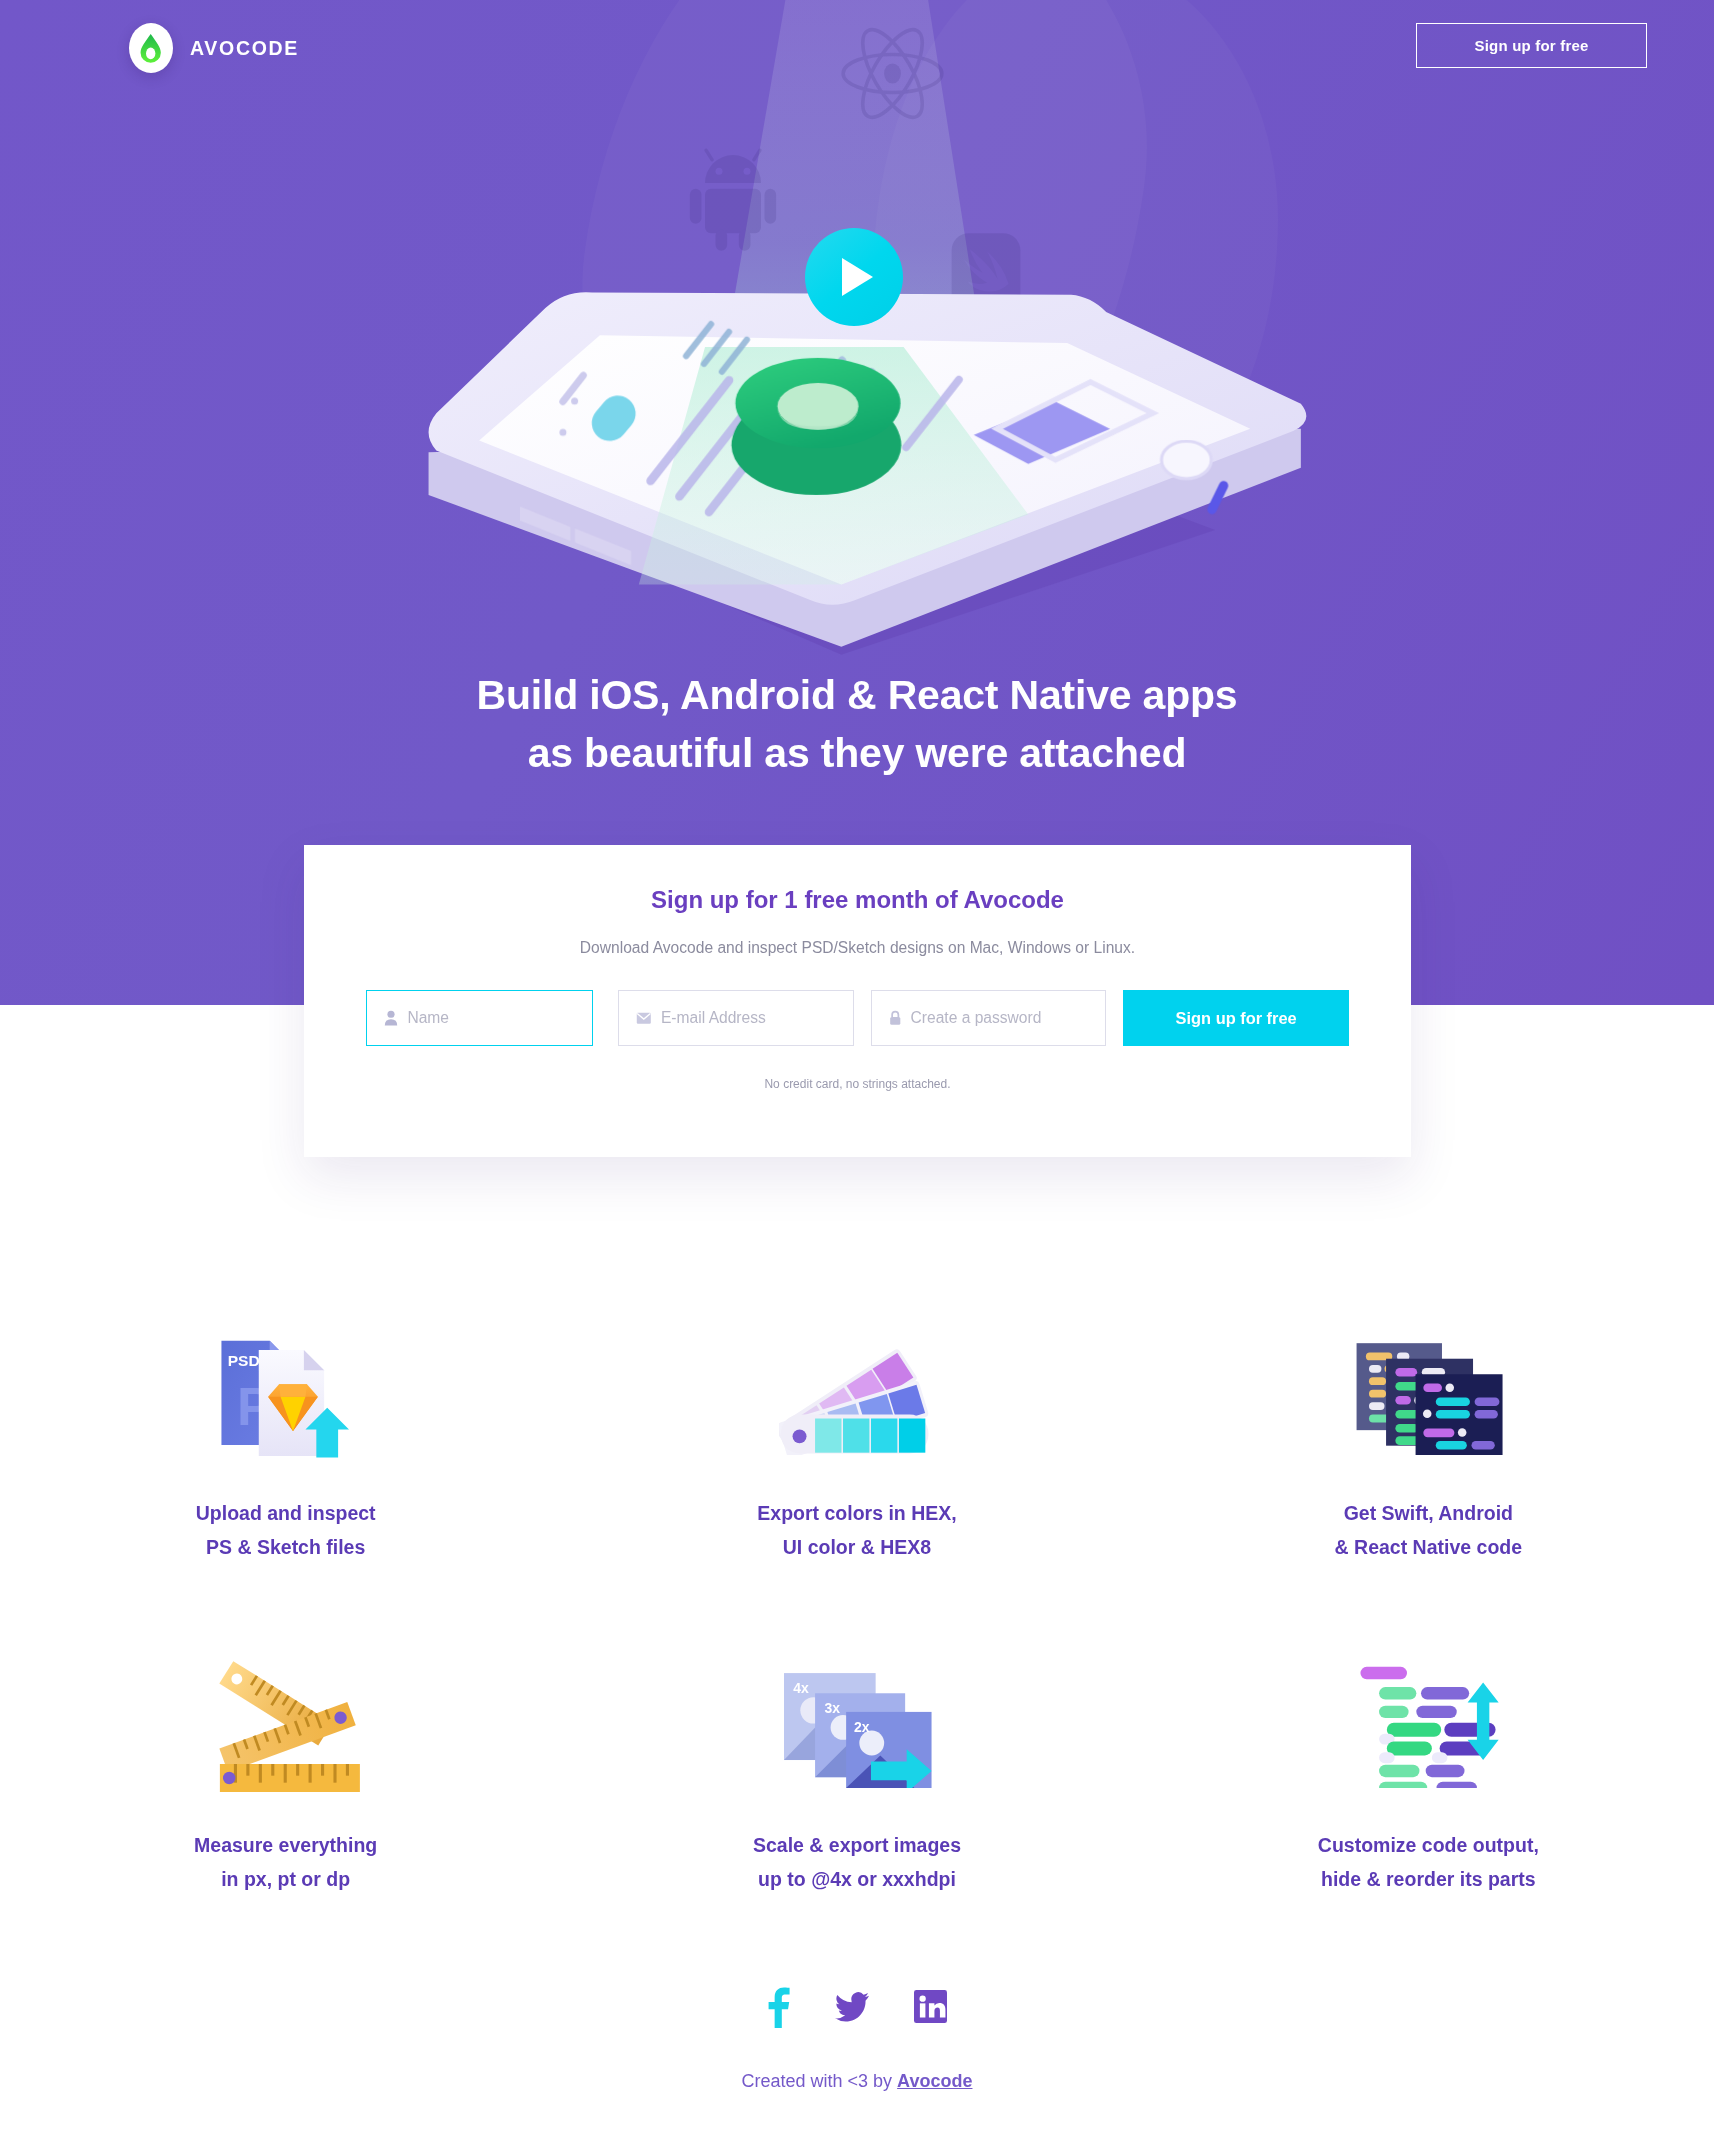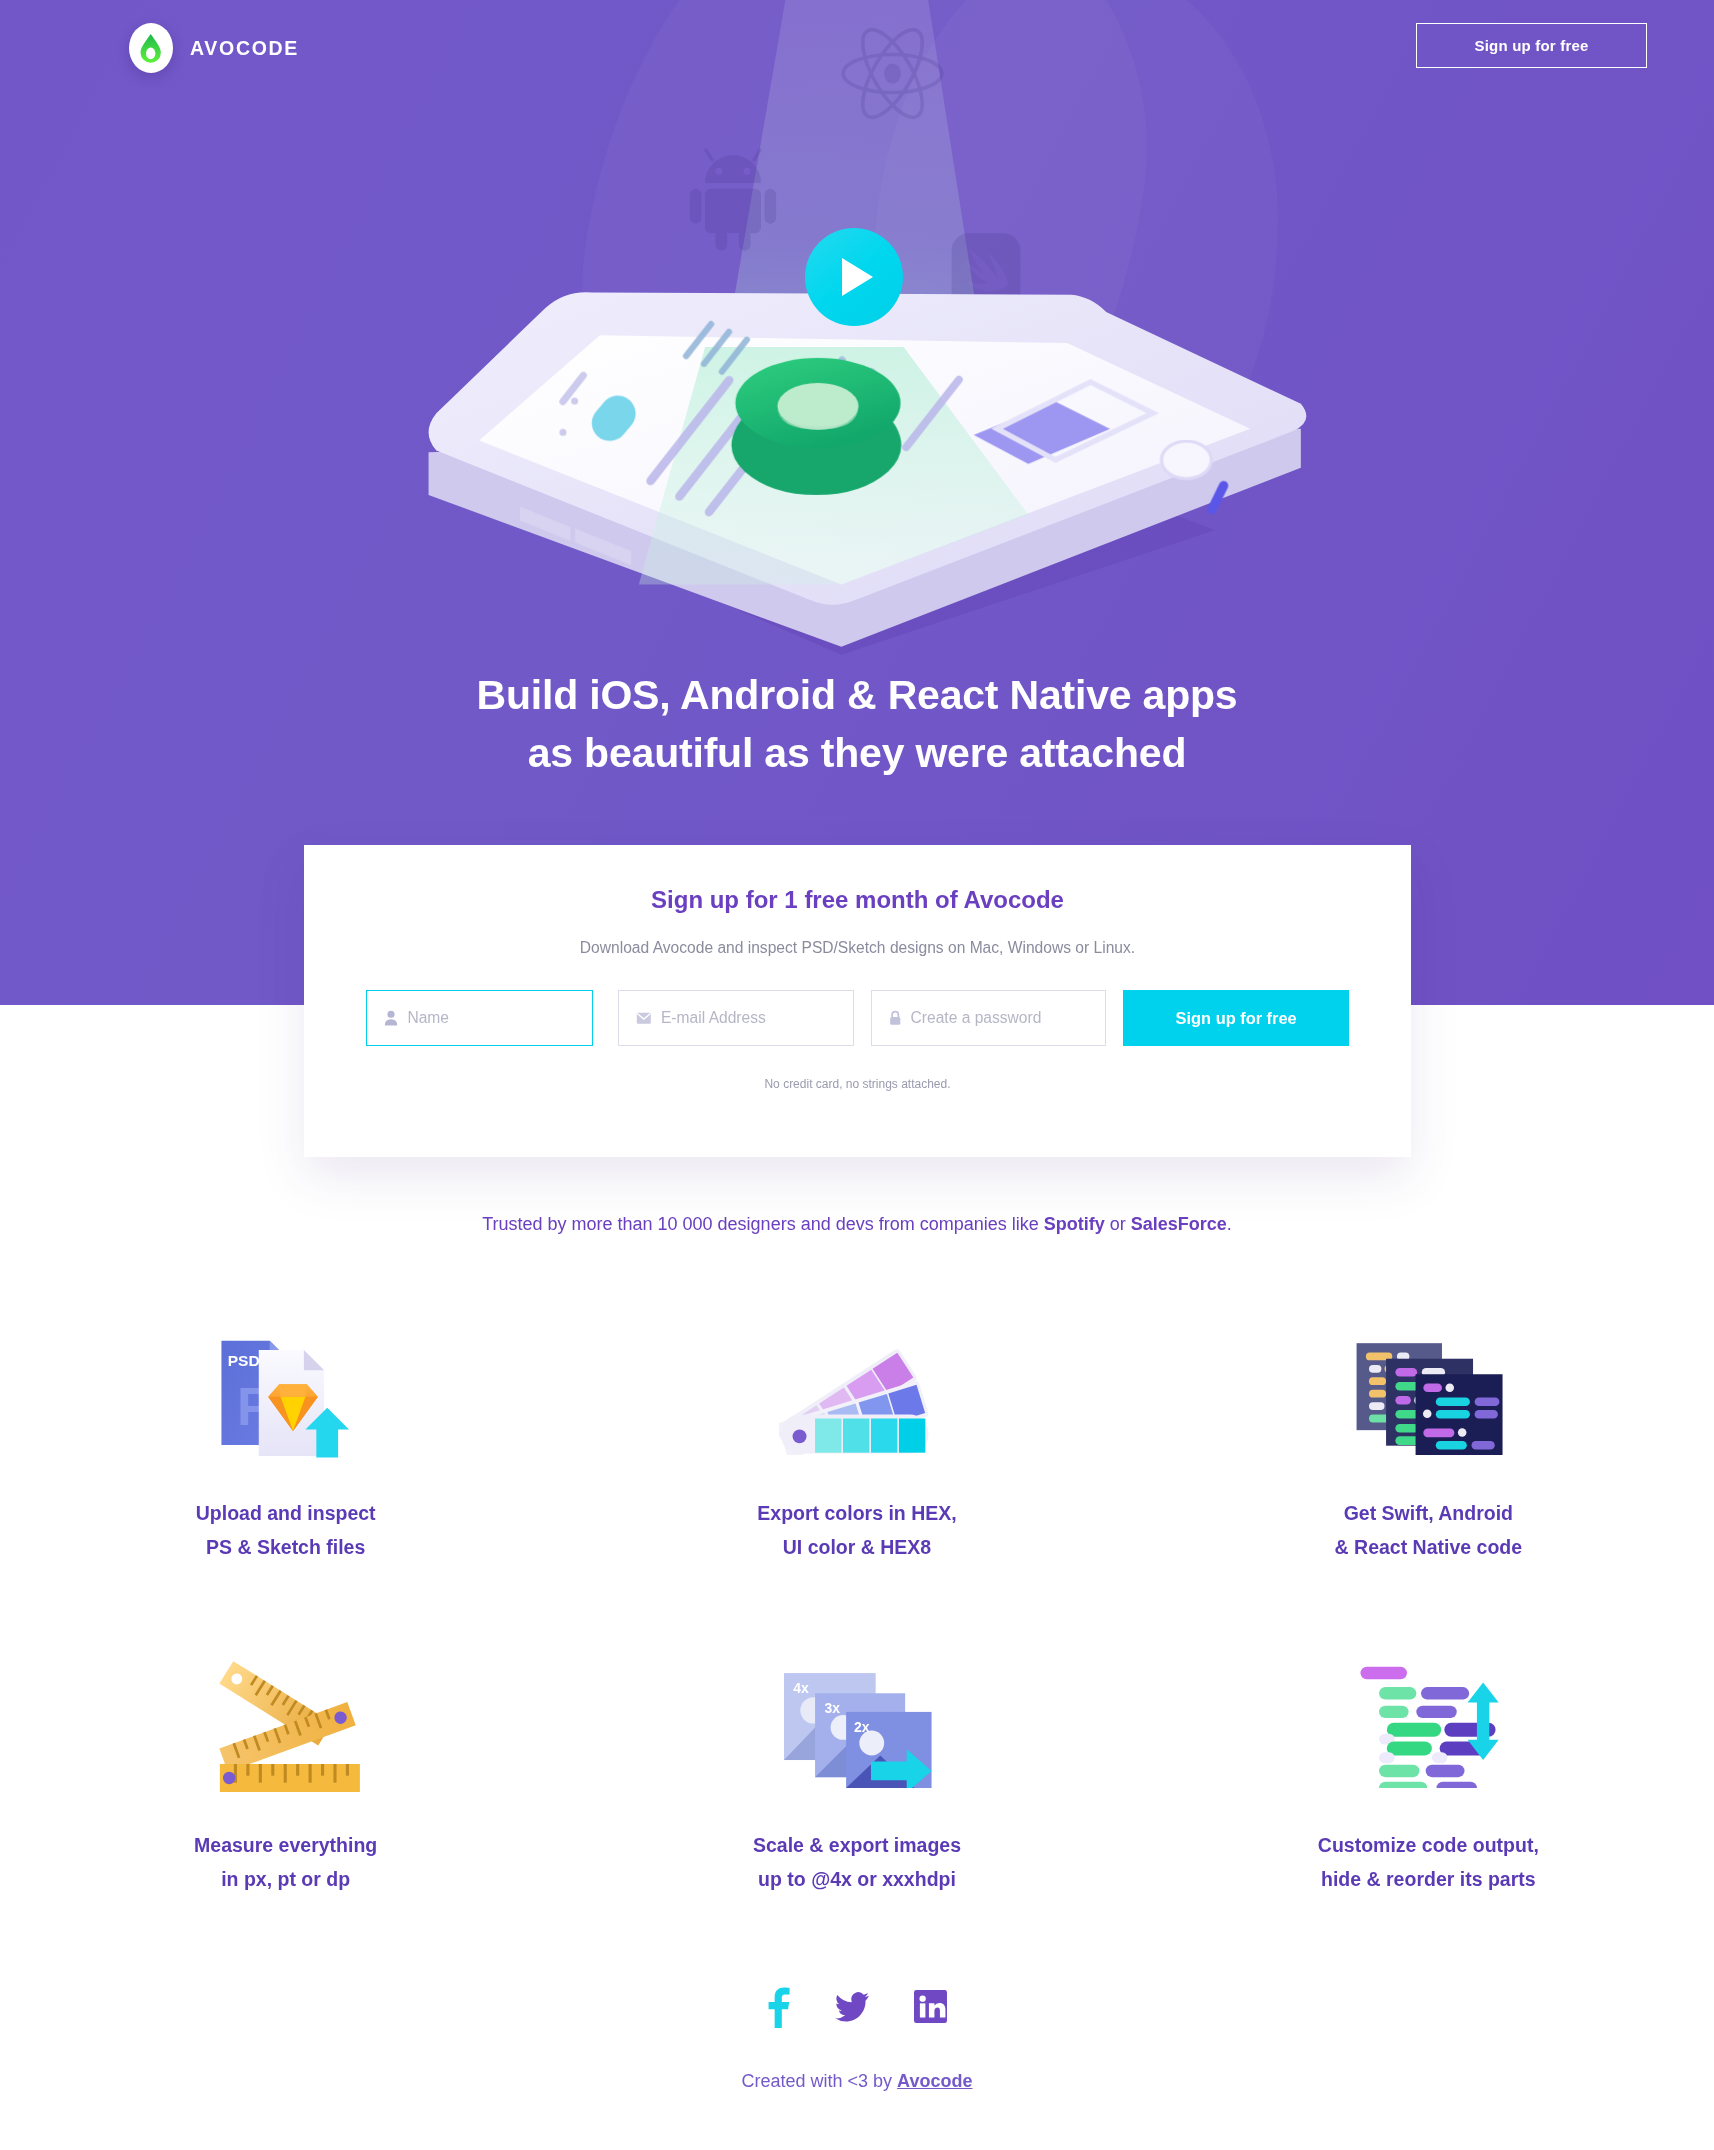"Trusted by more than 10" div.trust { html: <div> <span>Trusted by more than 10 000 designers and devs from companies like </span><b>Spotify</b><span> or </span><b>SalesForce</b><span>.</span> </div> -> none }
